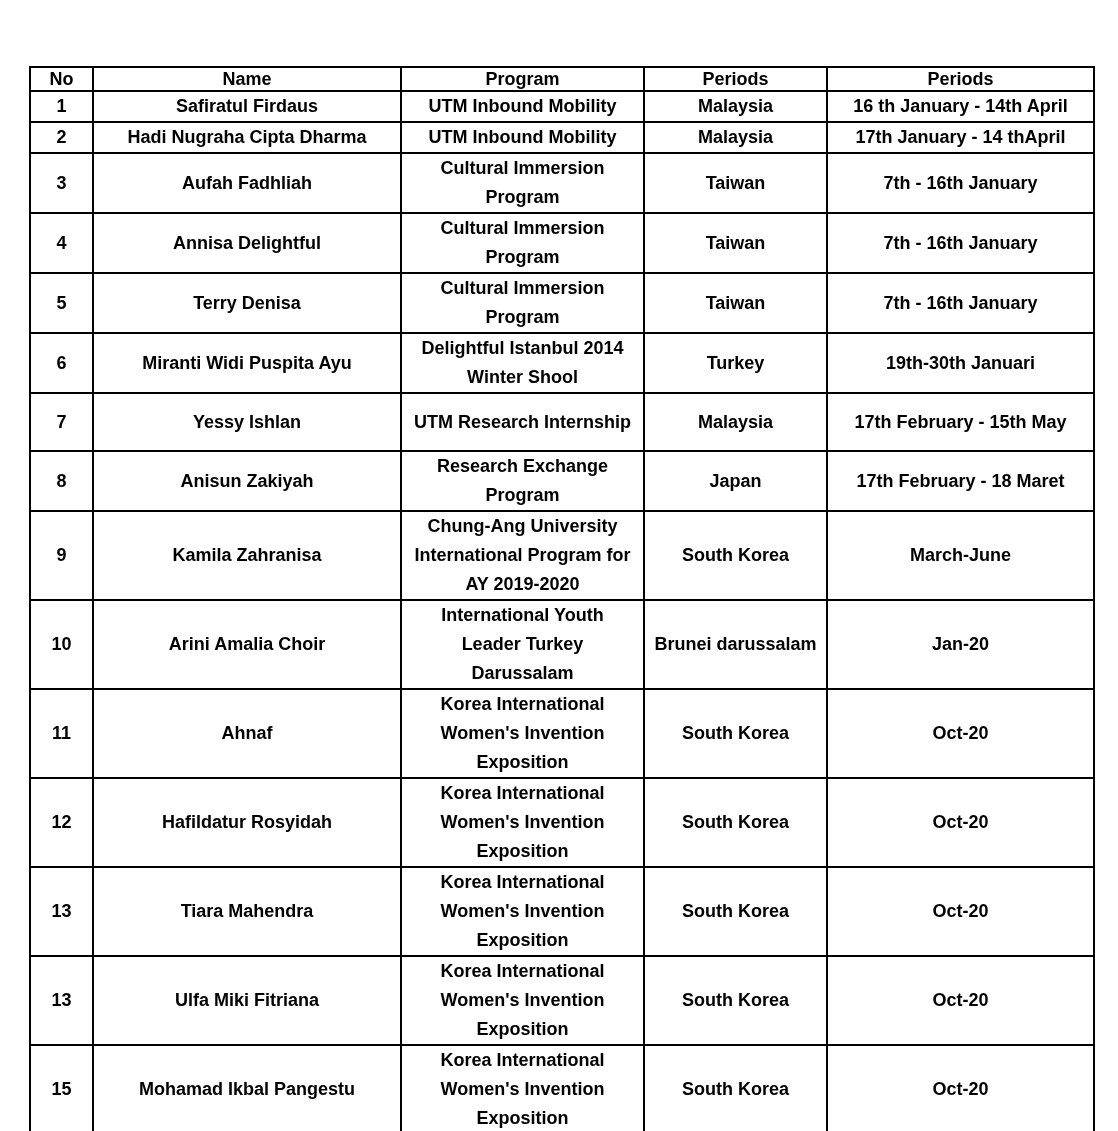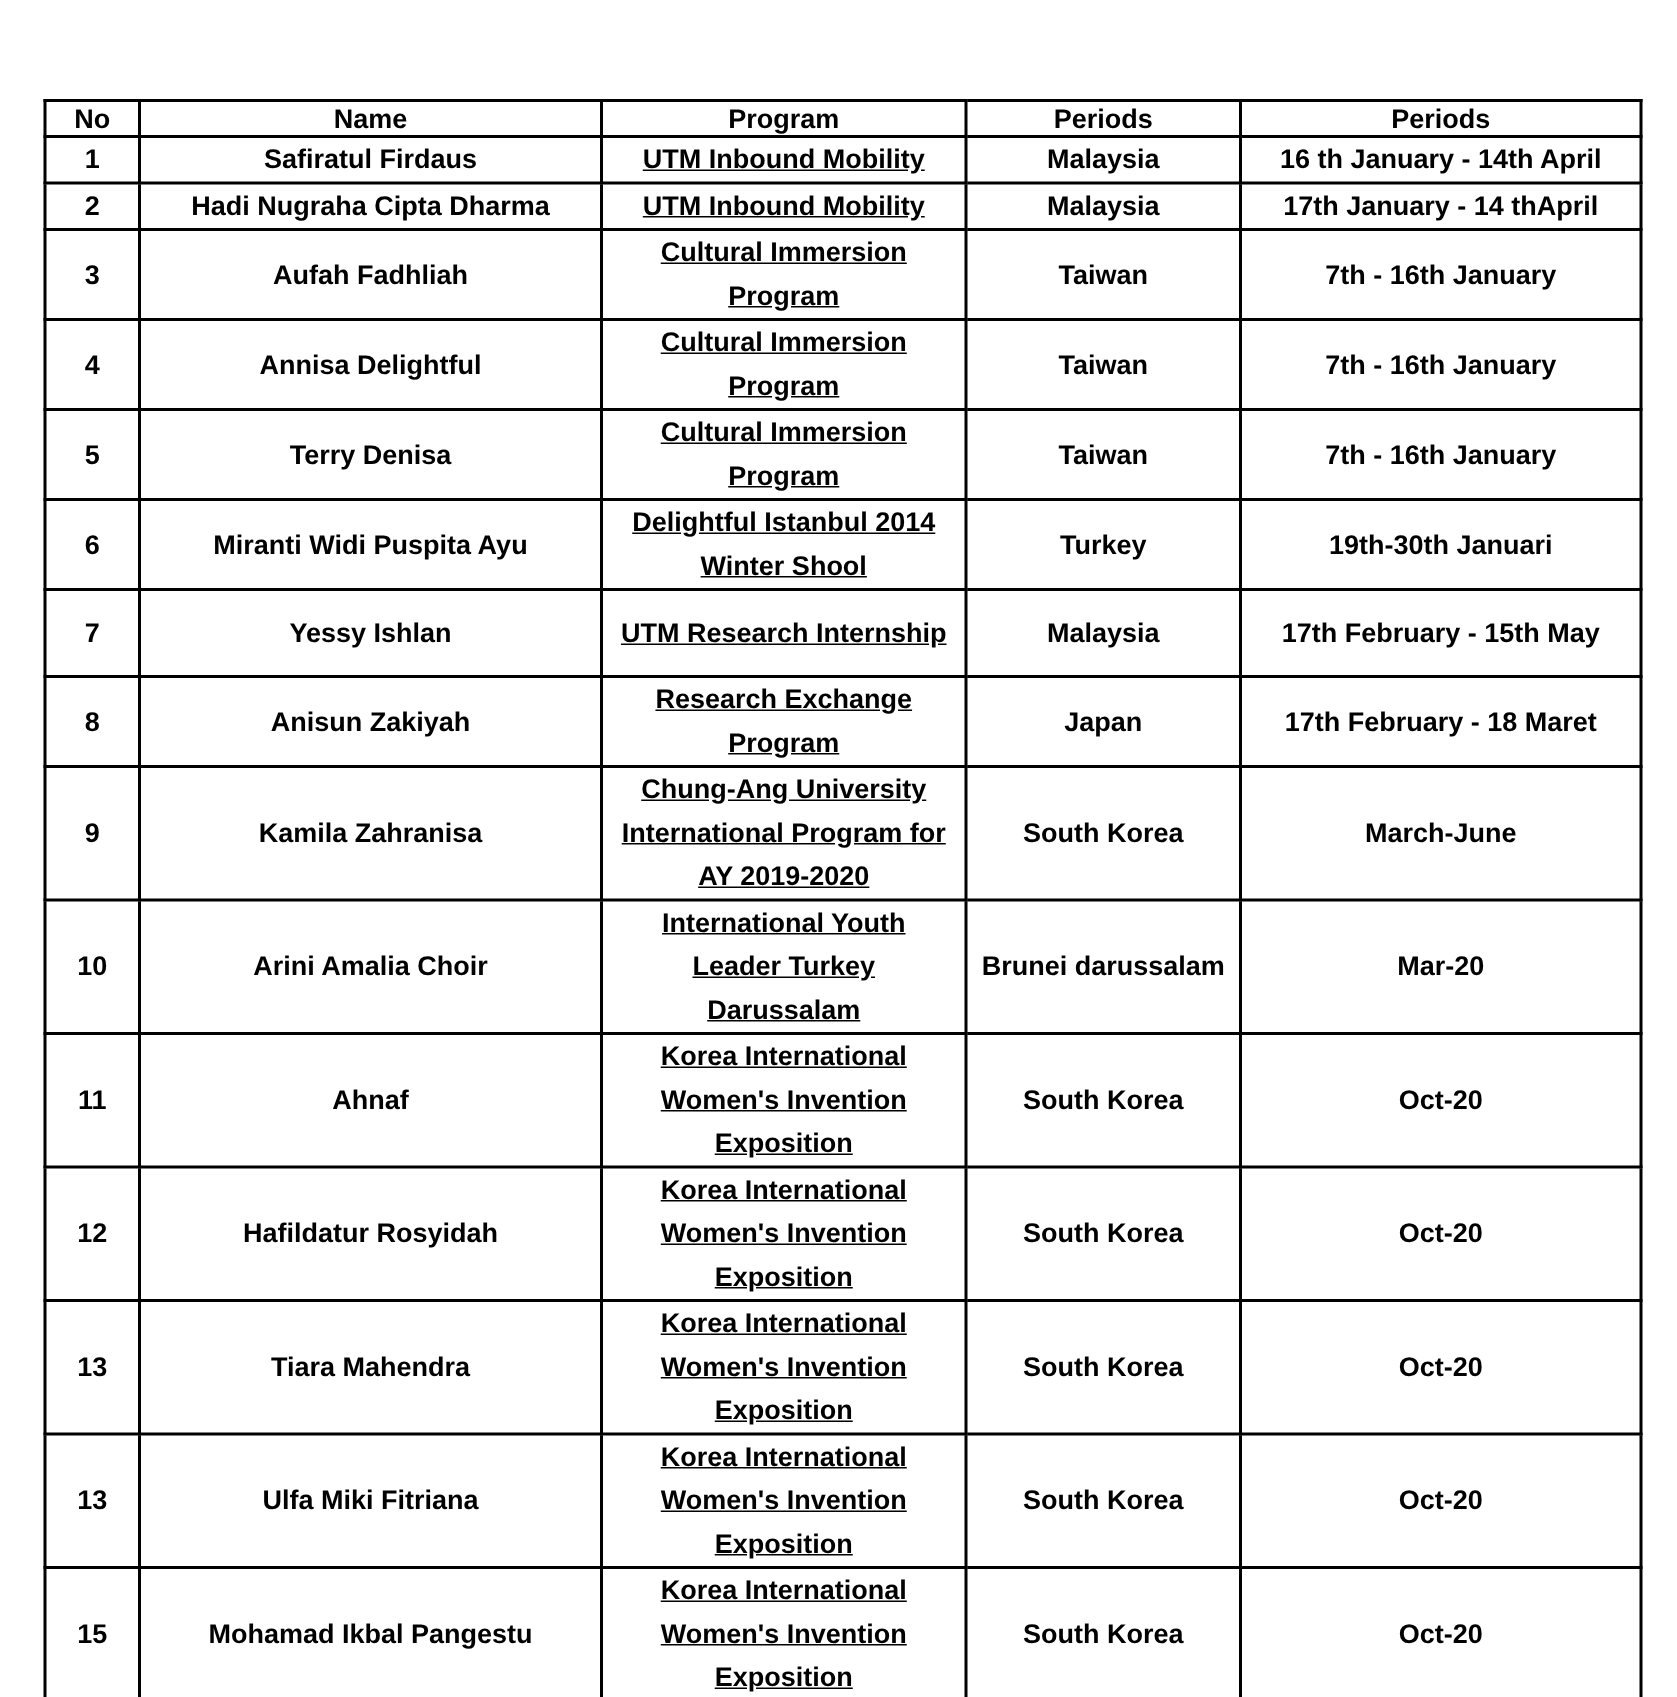"UTM Inbound Mobility" .col-program { text-decoration: underline -> none }
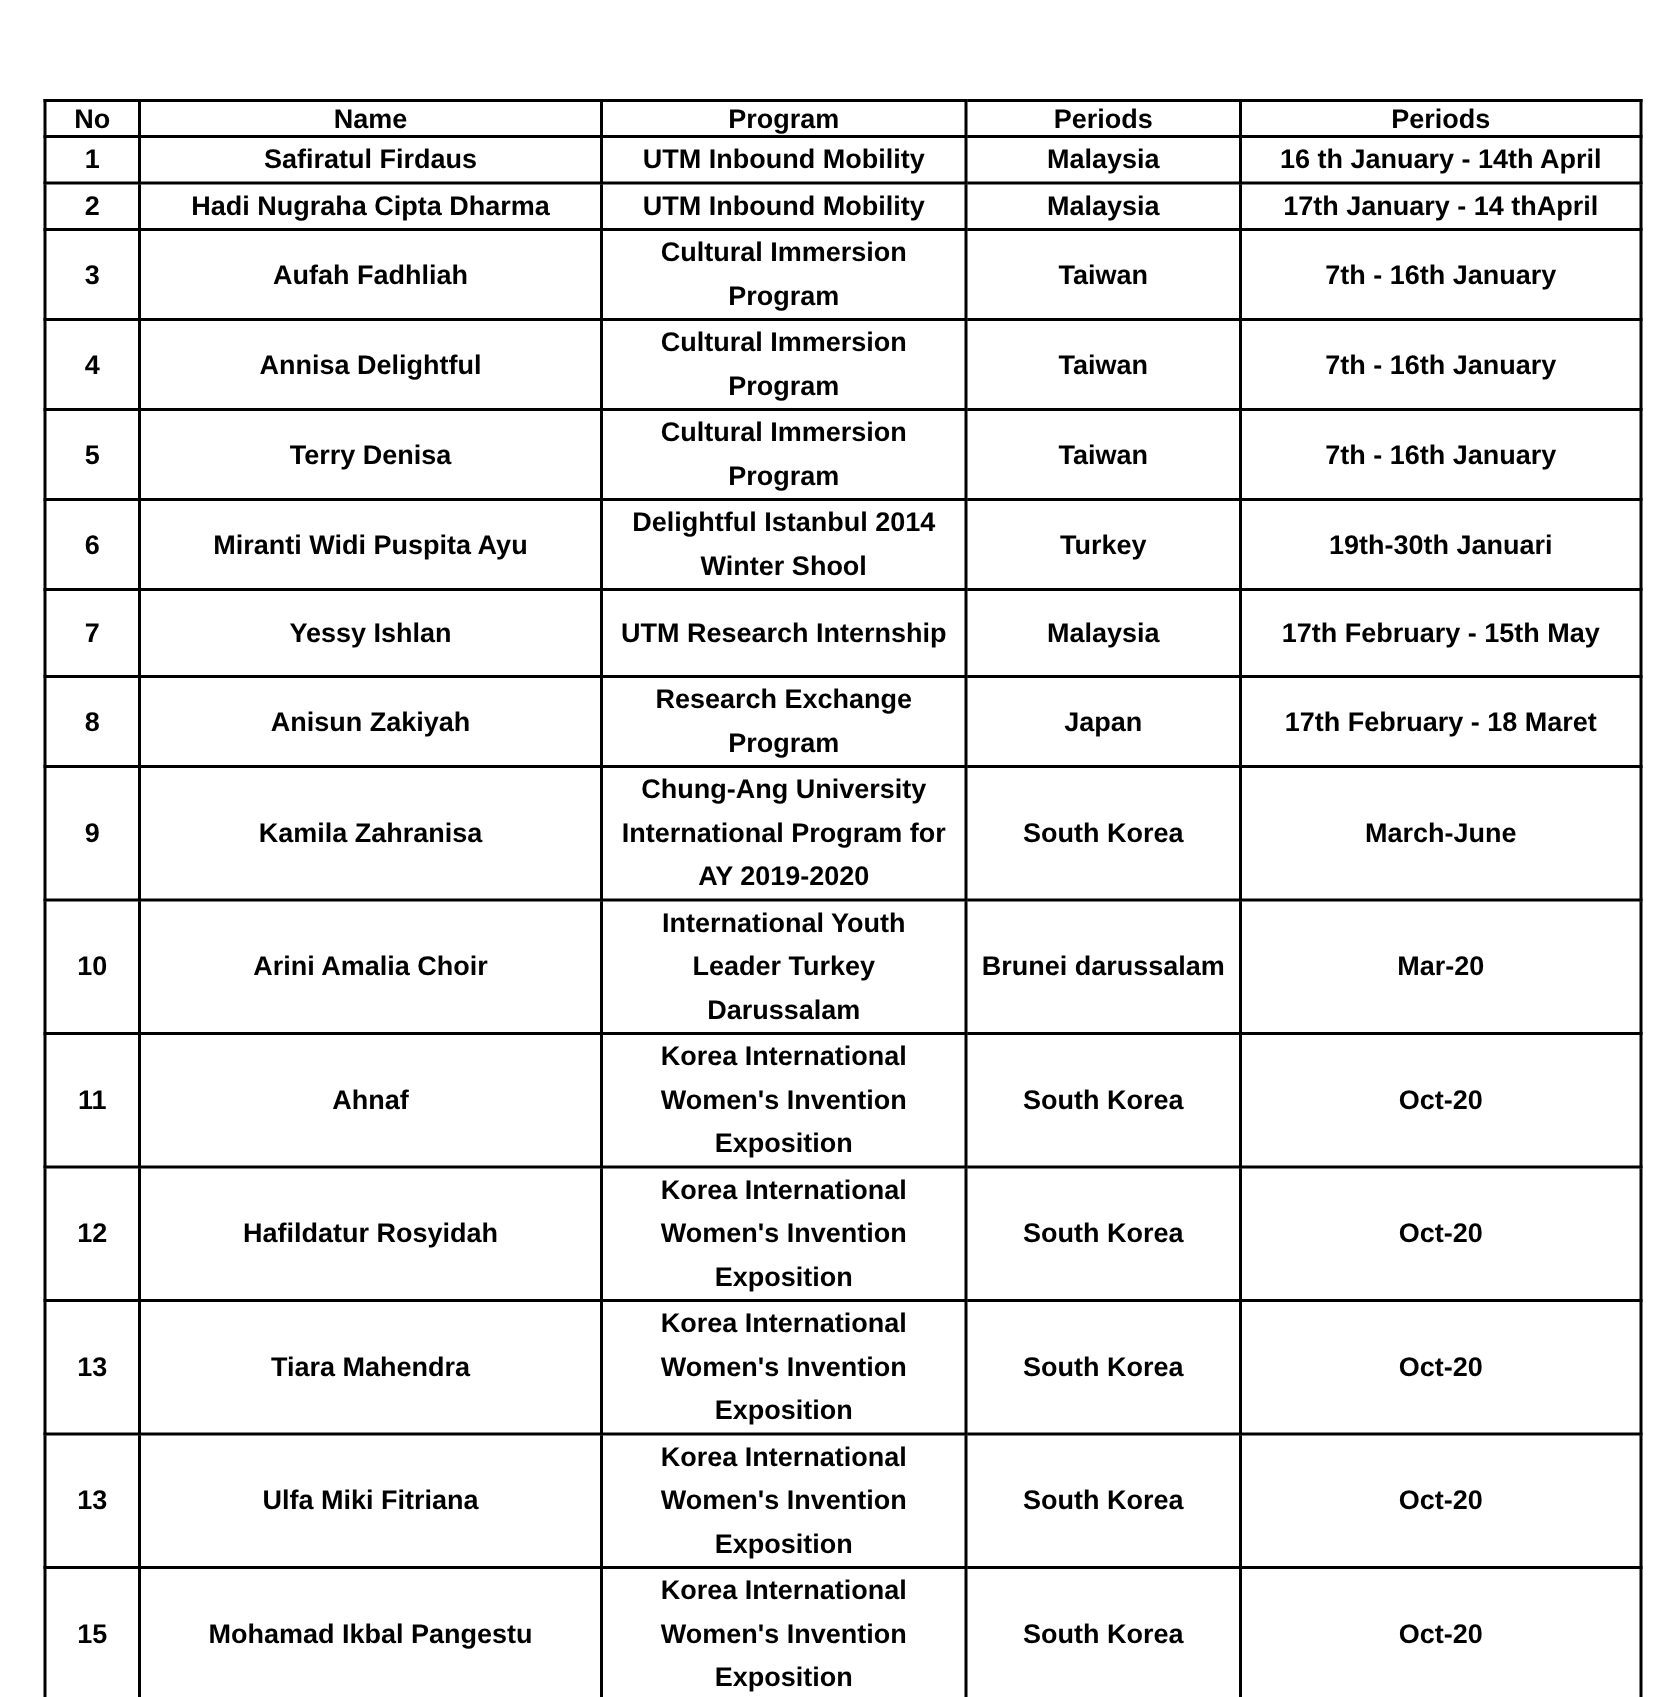"Mar-20" td.col-periods { text: Mar-20 -> Jan-20 }
